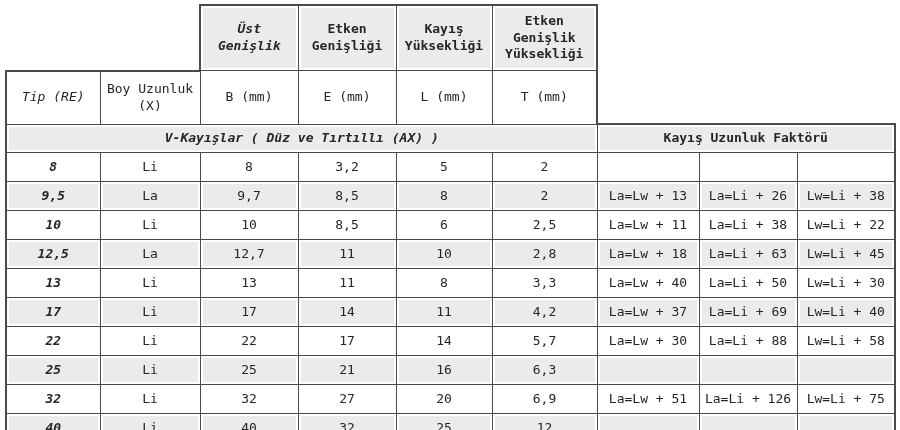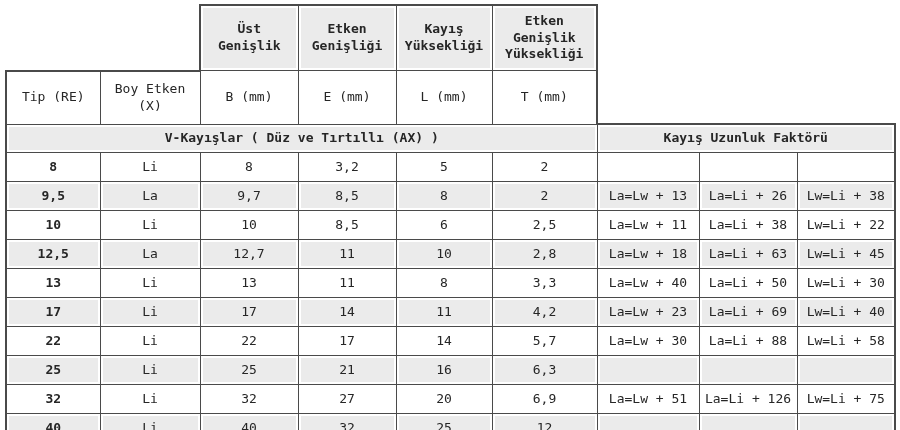"Üst" .bl2 { font-style: none -> italic }
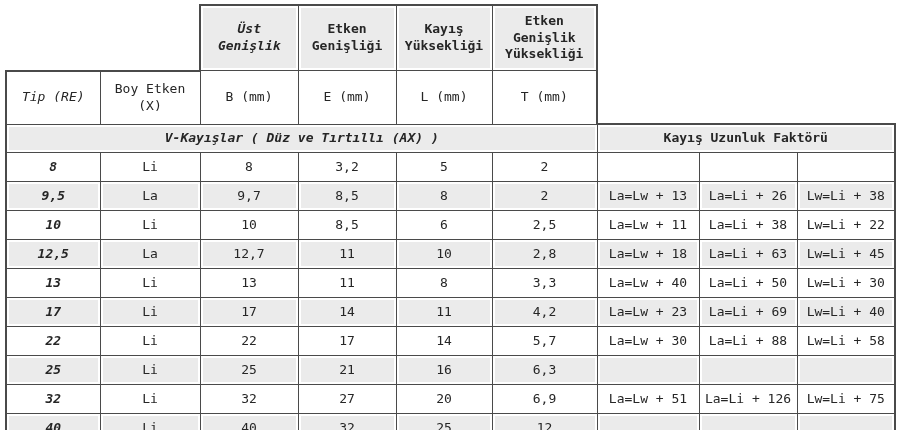"Boy Etken" div { text: Etken -> Uzunluk }
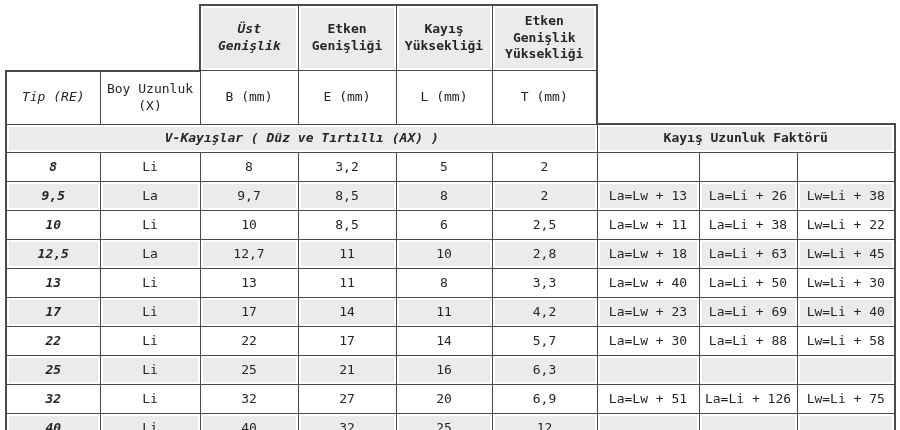"La=Lw + 23" td { text: 23 -> 37 }
